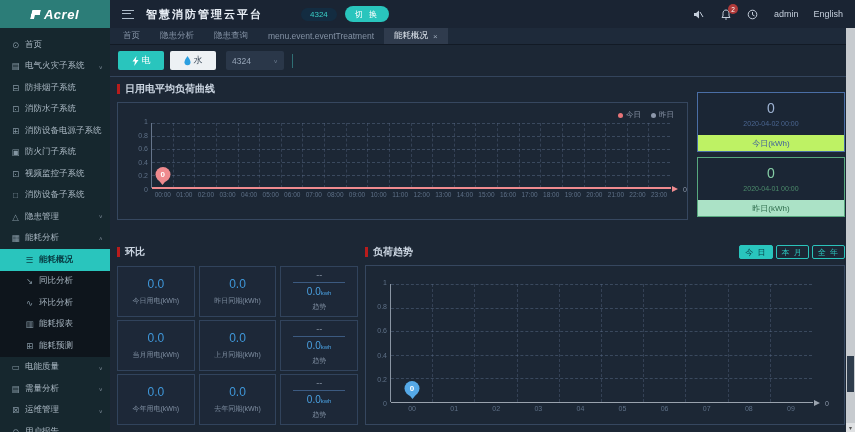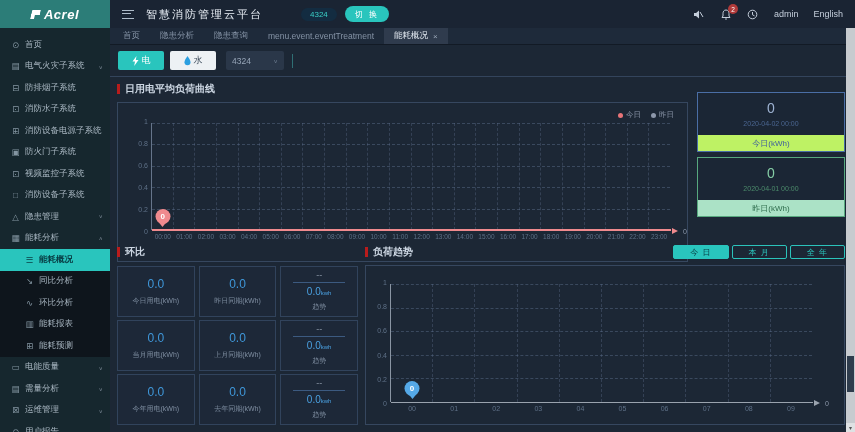"智慧消防管理云平台" .app-title { font-weight: normal -> bold }
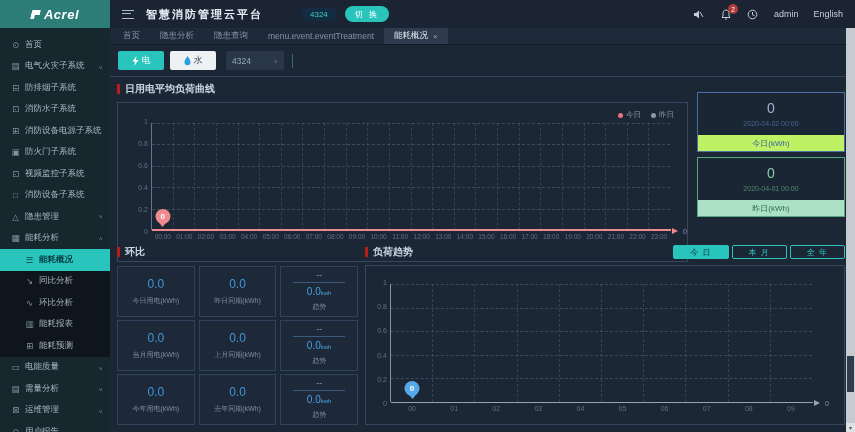"今日" .lc-box { height: 160px -> 118px }
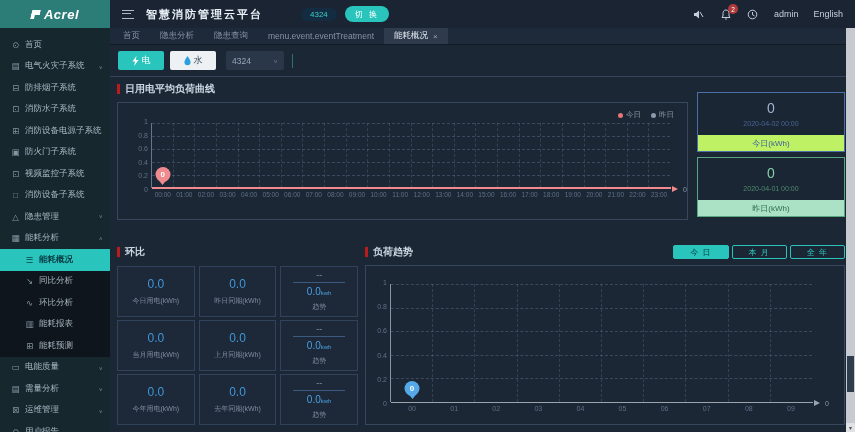"今 日" .tbtn { padding: 0 16px -> 0 5px }
